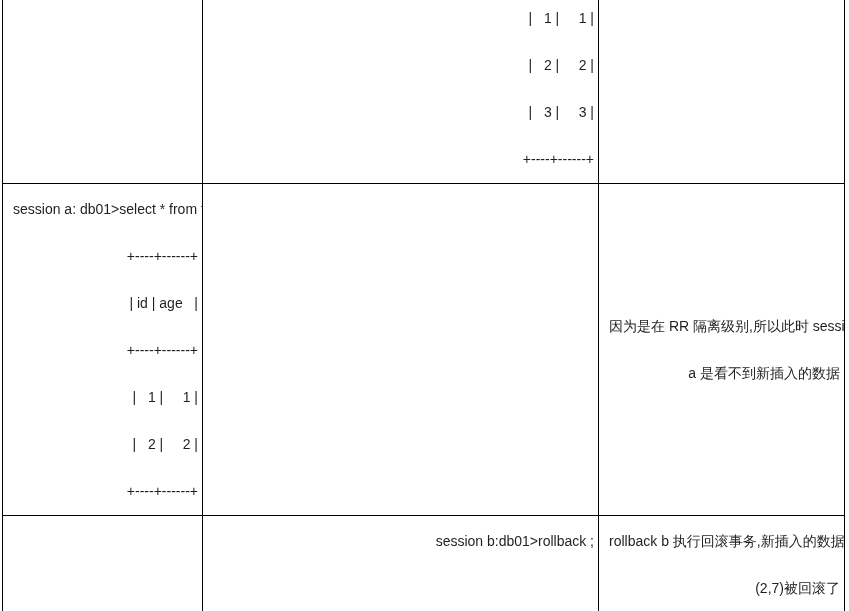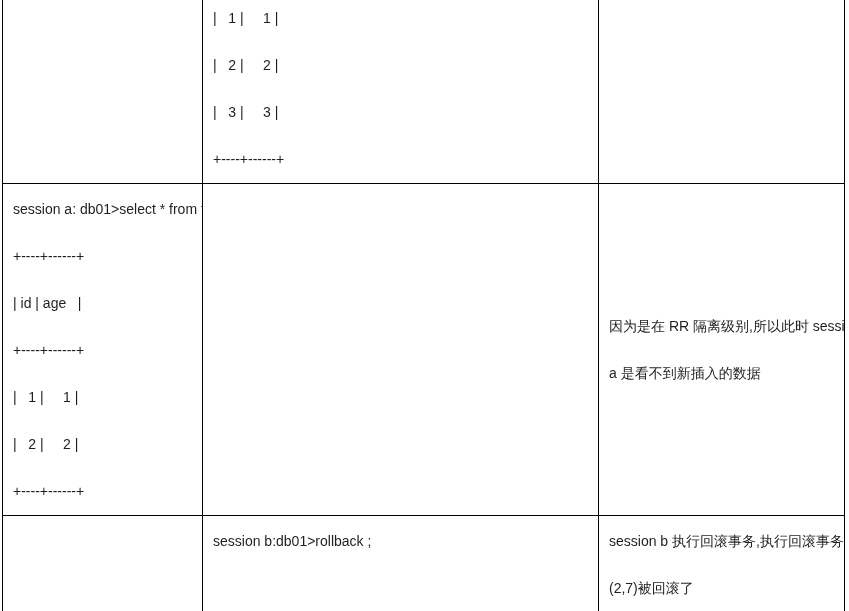"| 1 | 1 |" * { text-align: none -> right }
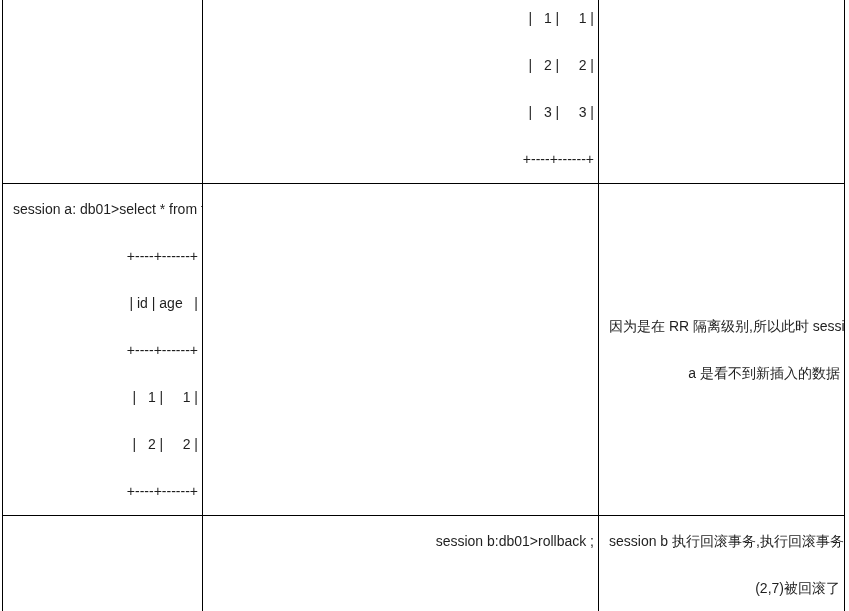"session b 执行回滚事务,执行回滚事务" div.line { text: session b 执行回滚事务,执行回滚事务 -> rollback b 执行回滚事务,新插入的数据 }
